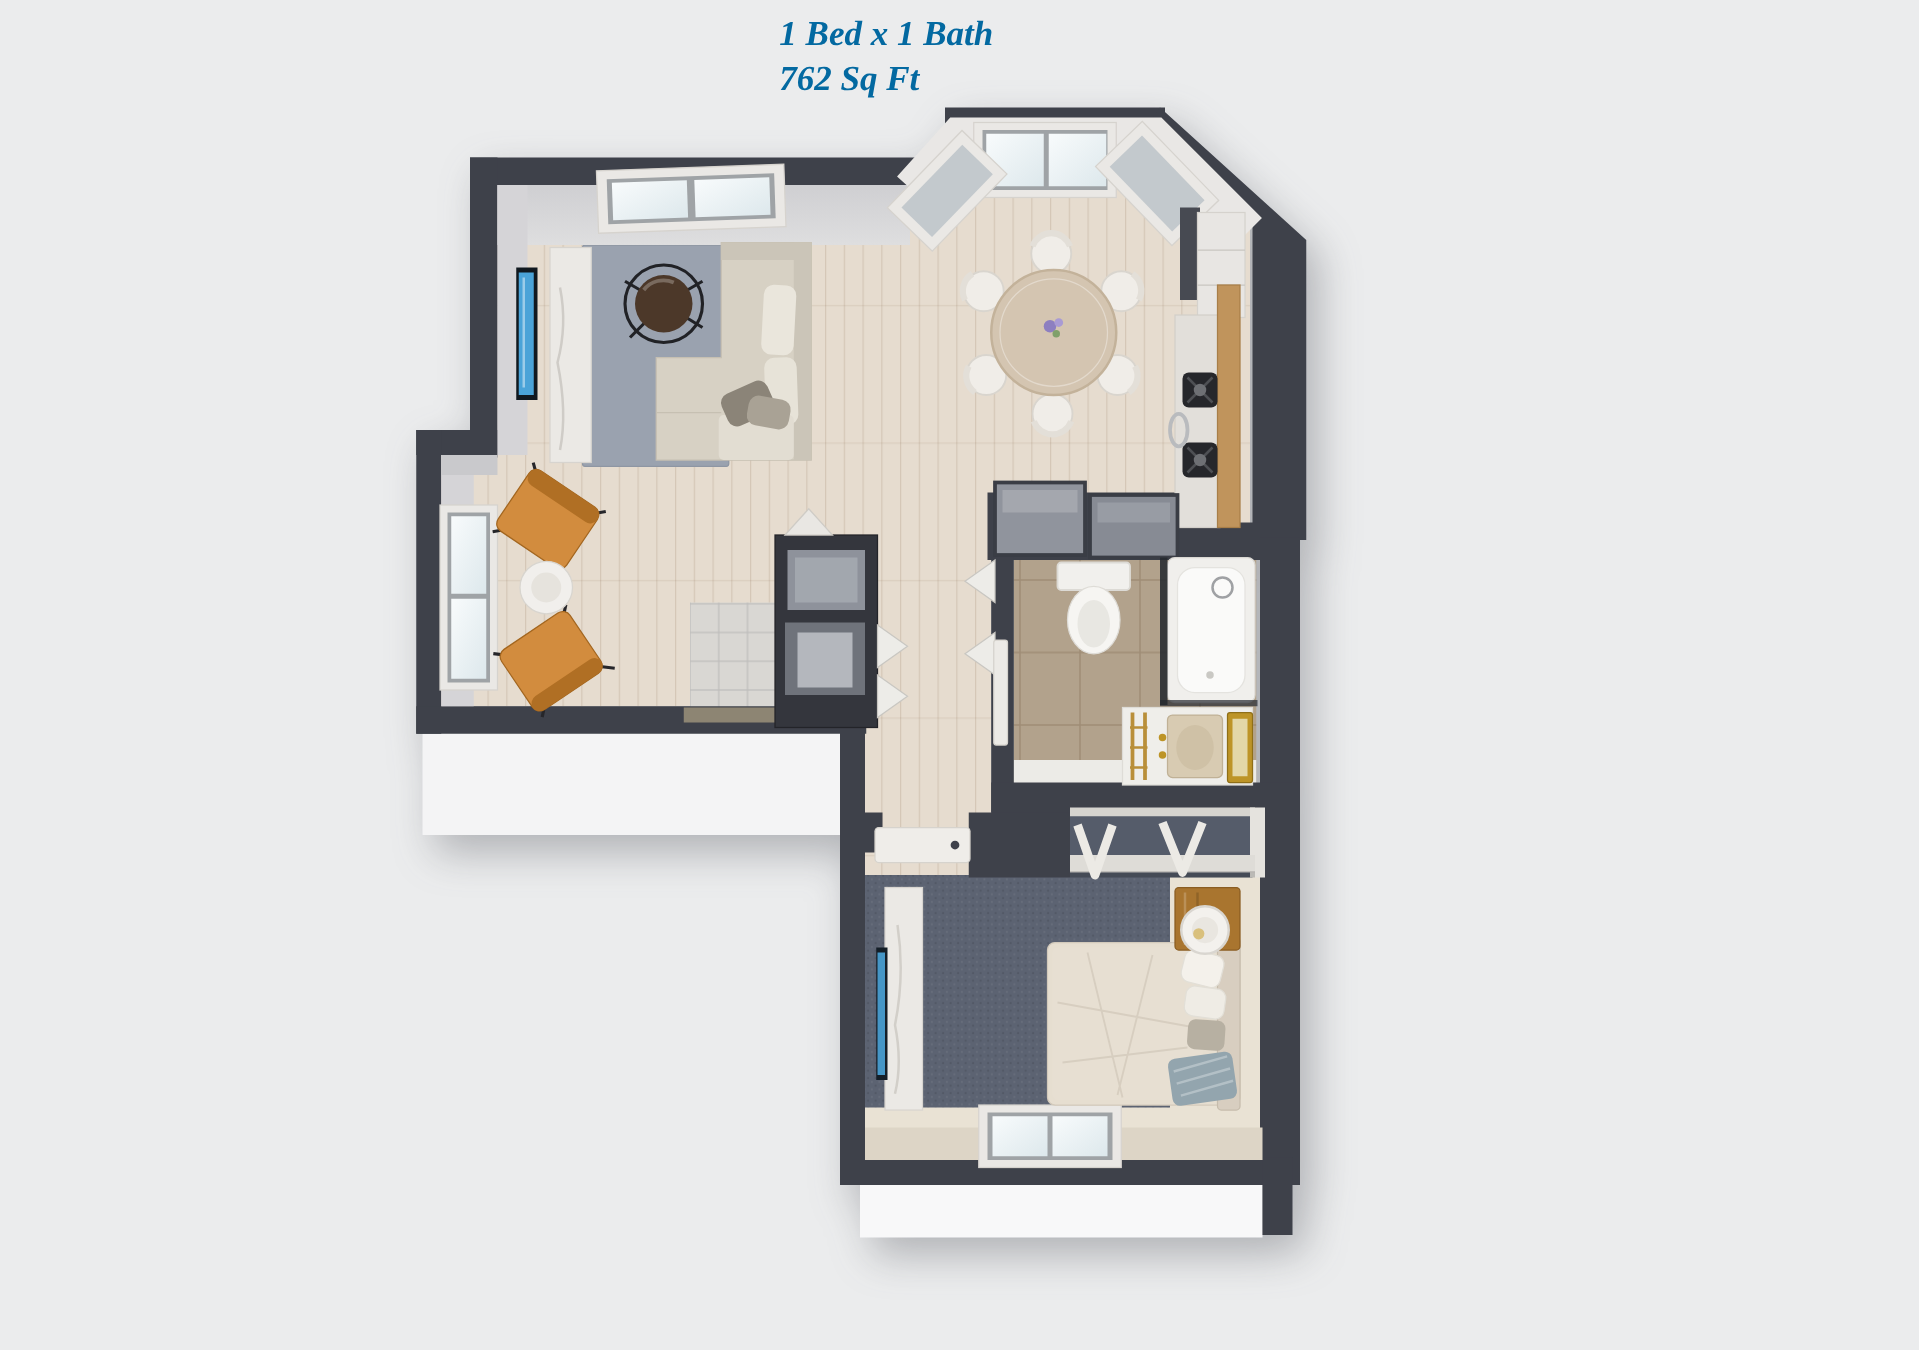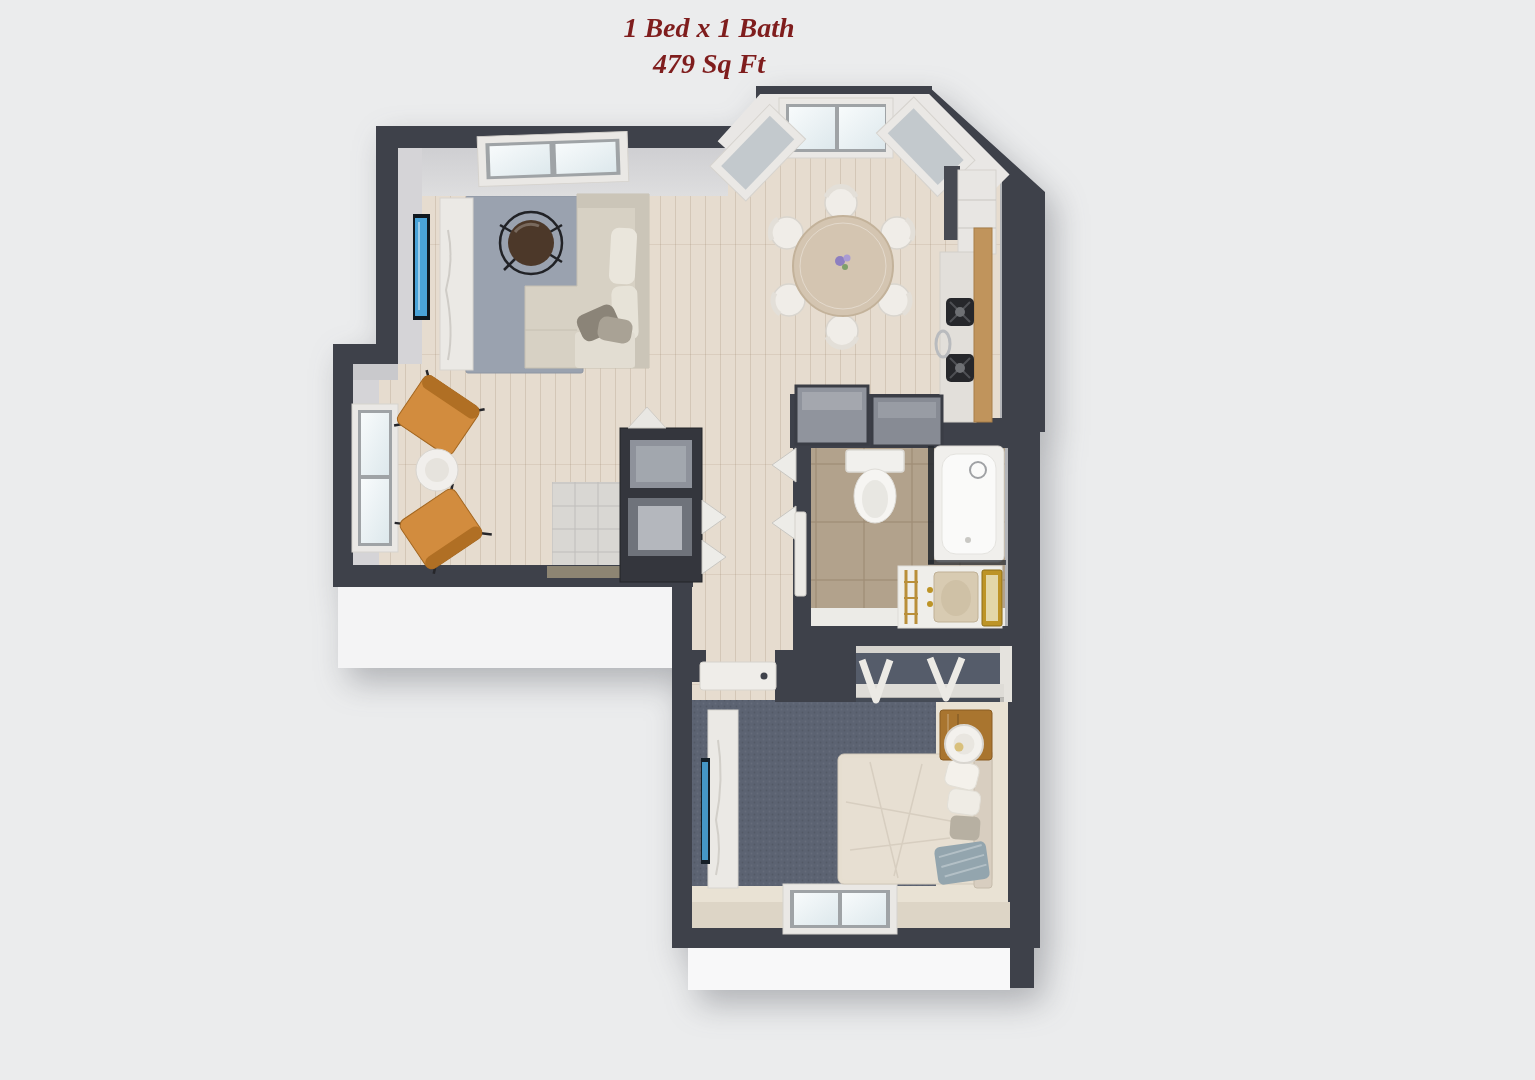"1 Bed x 1 Bath" .page-title { color: #7f1d1d -> #0369a1; text-align: center -> none }
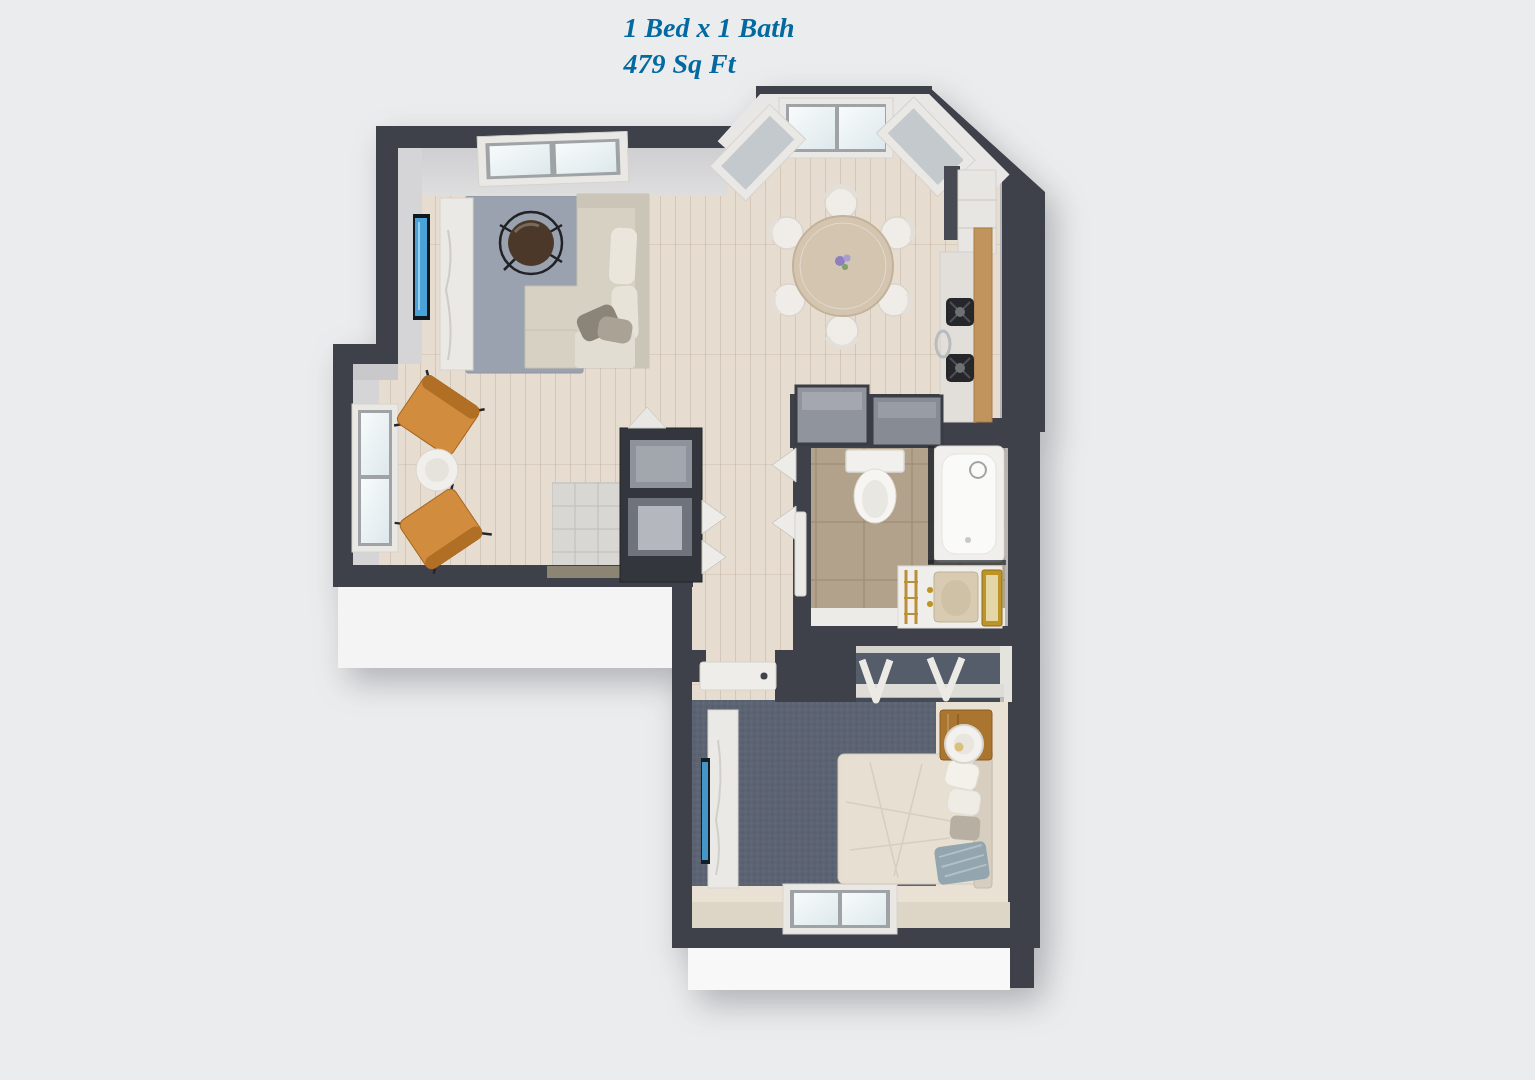"479 Sq Ft" div { text: 479 -> 762 }
